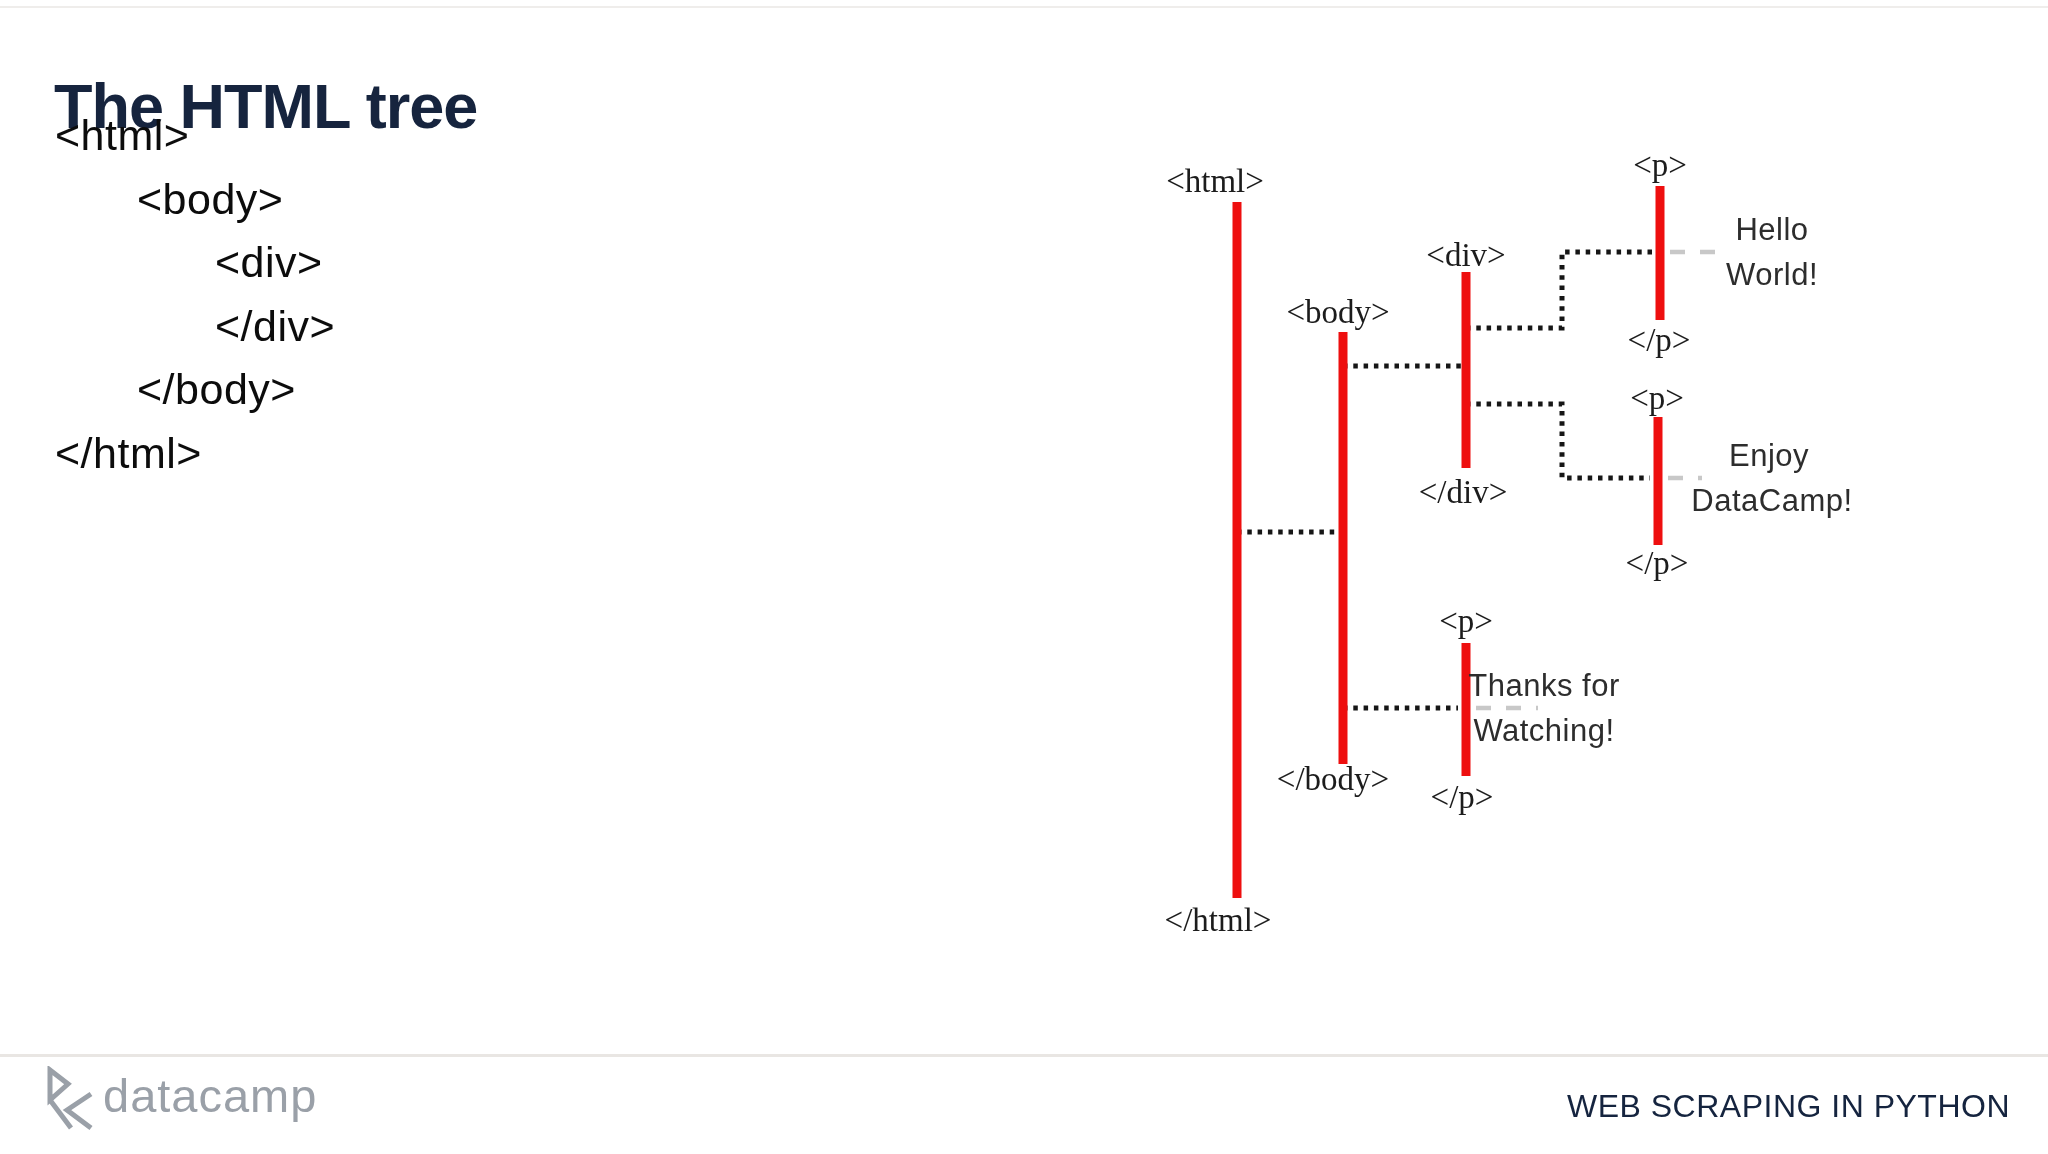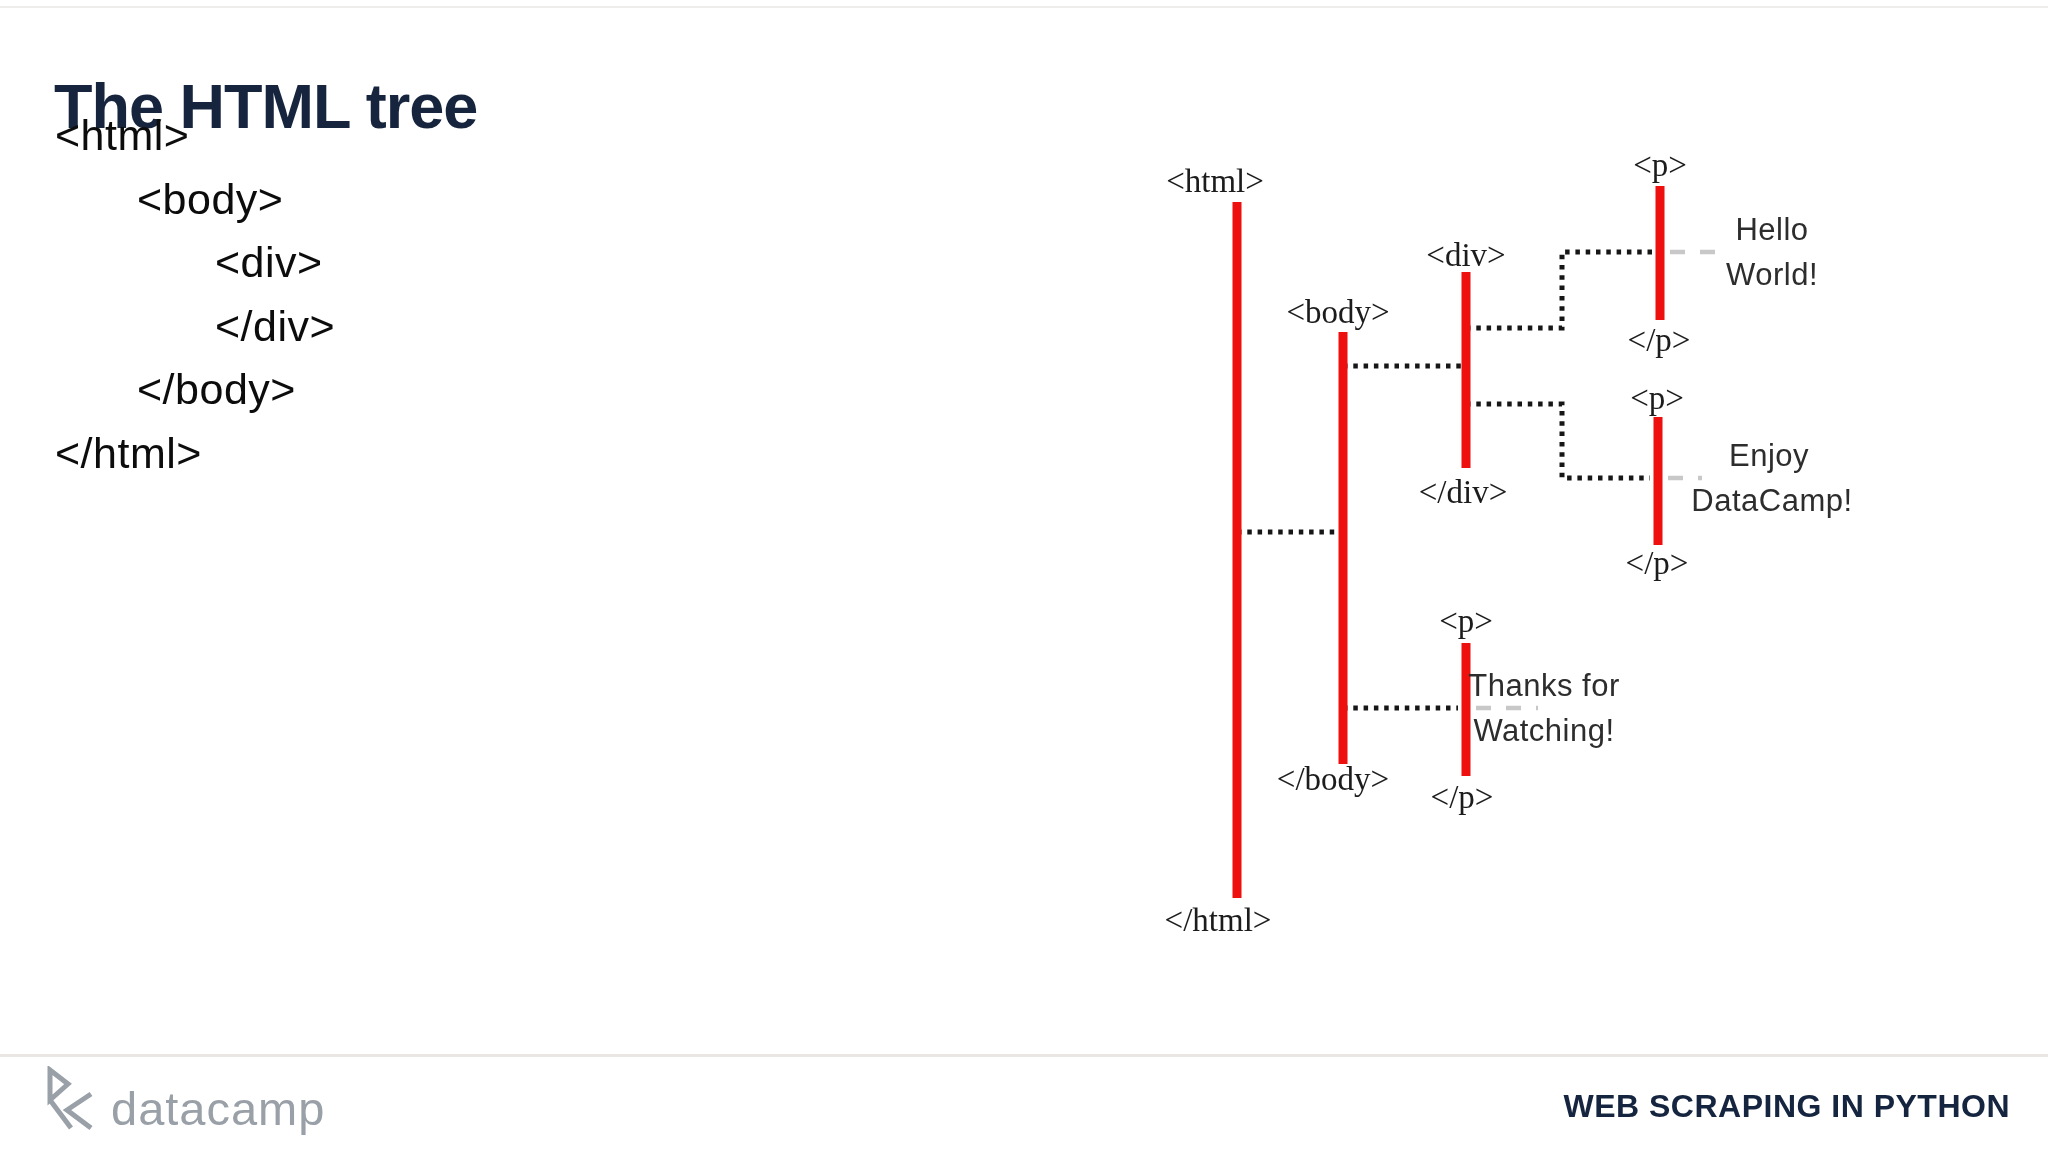"datacamp" .logo { align-items: flex-end -> flex-start; gap: 12px -> 4px }
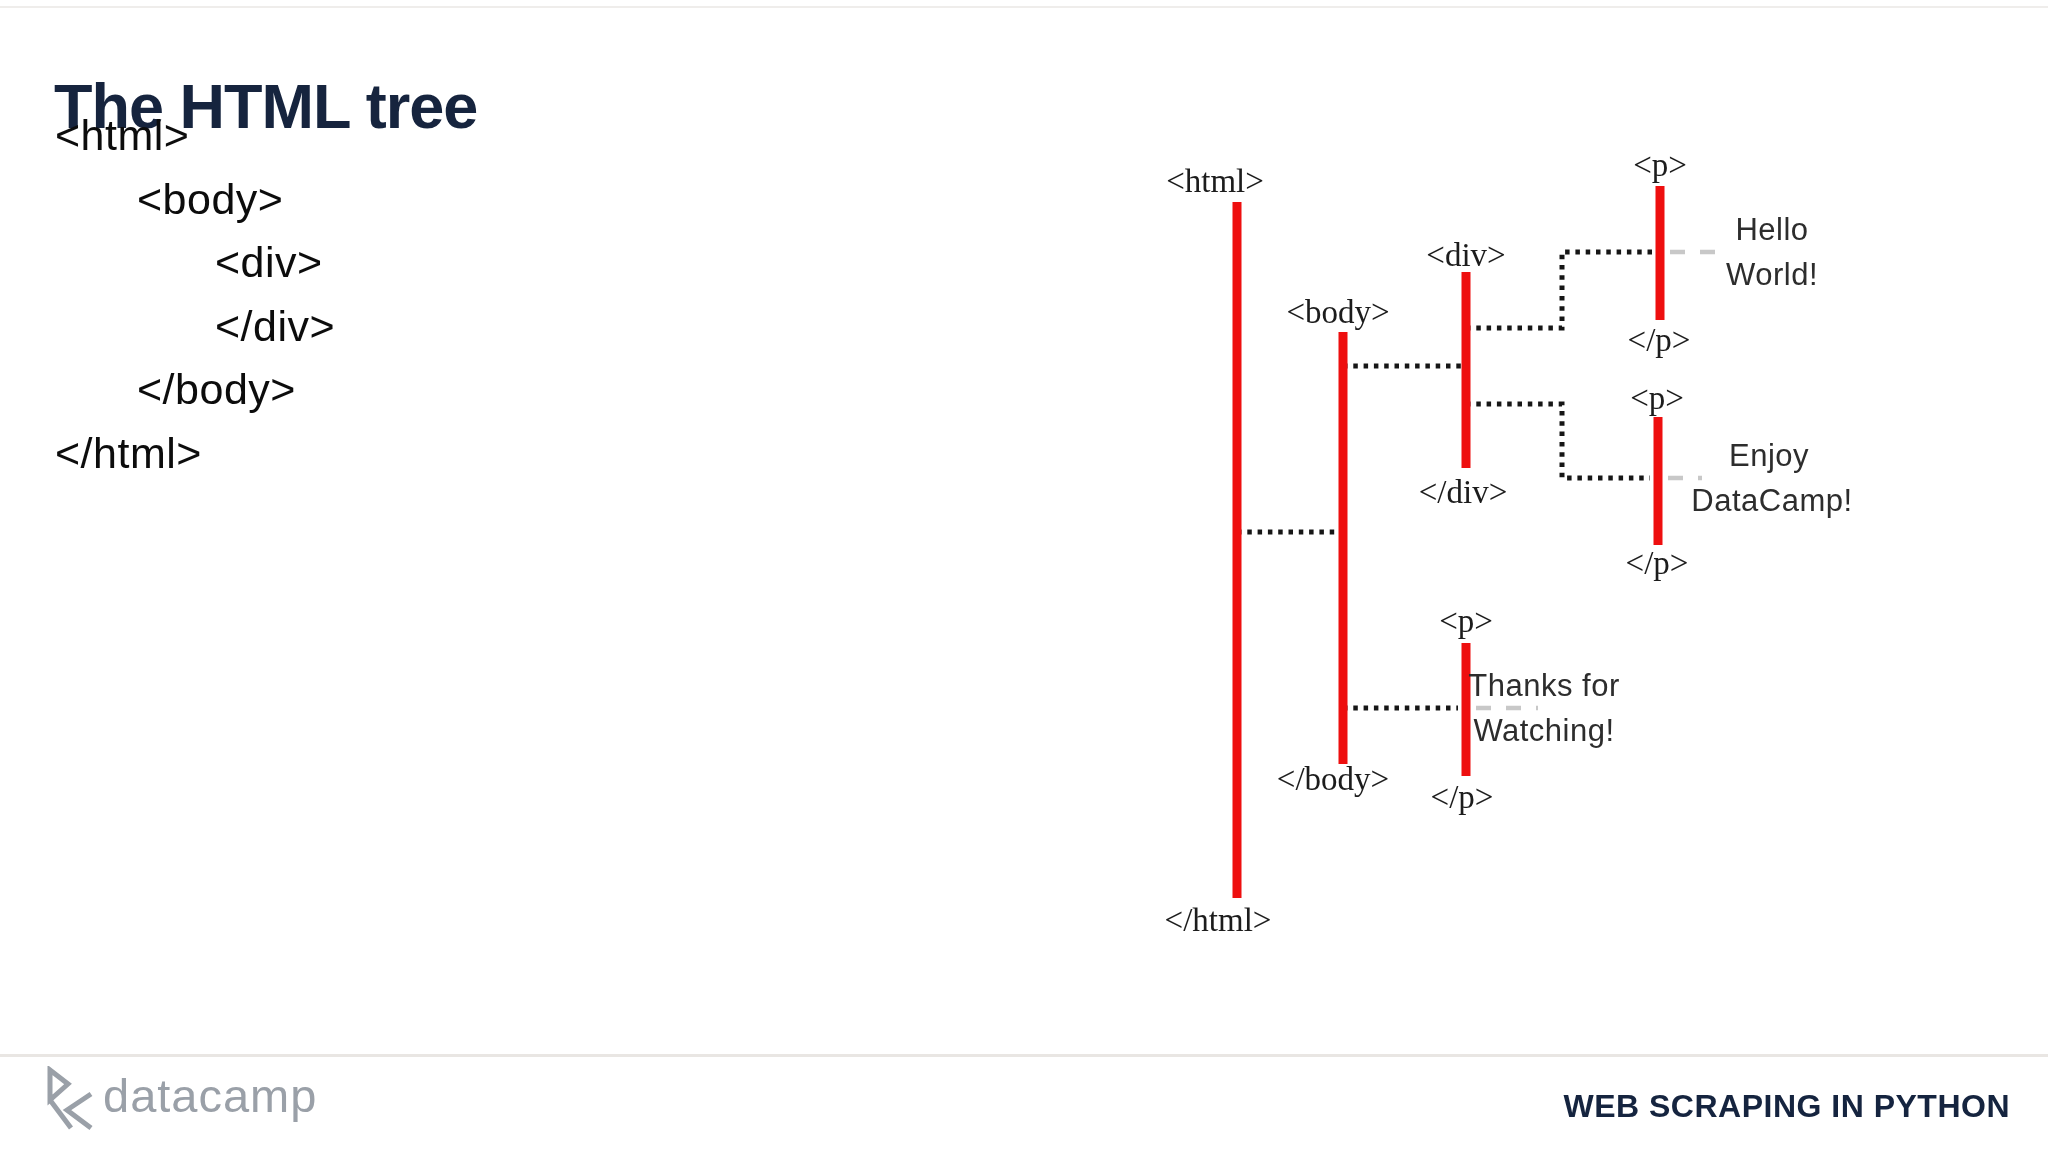"WEB SCRAPING IN PYTHON" .course { font-weight: 700 -> 400 }
